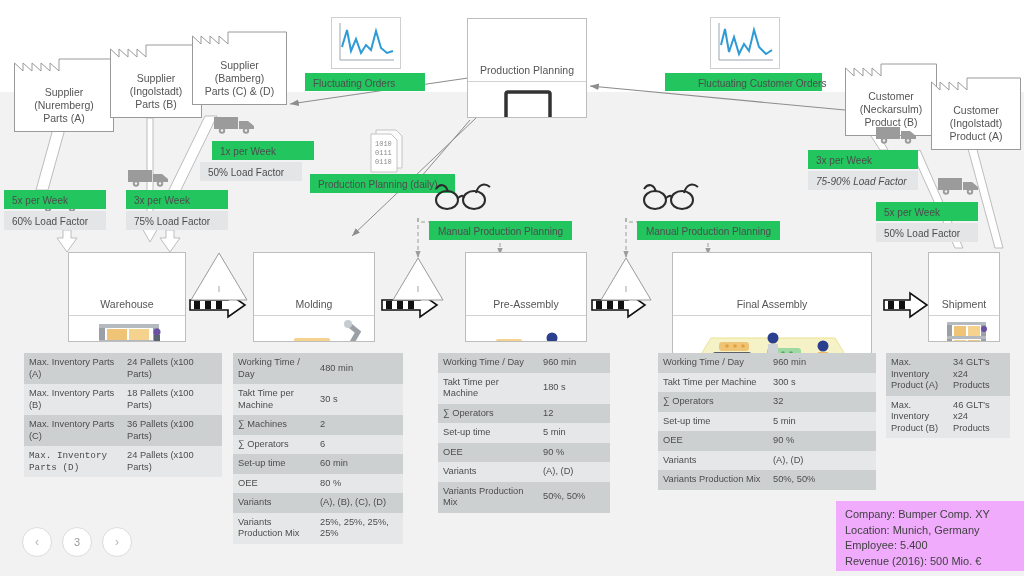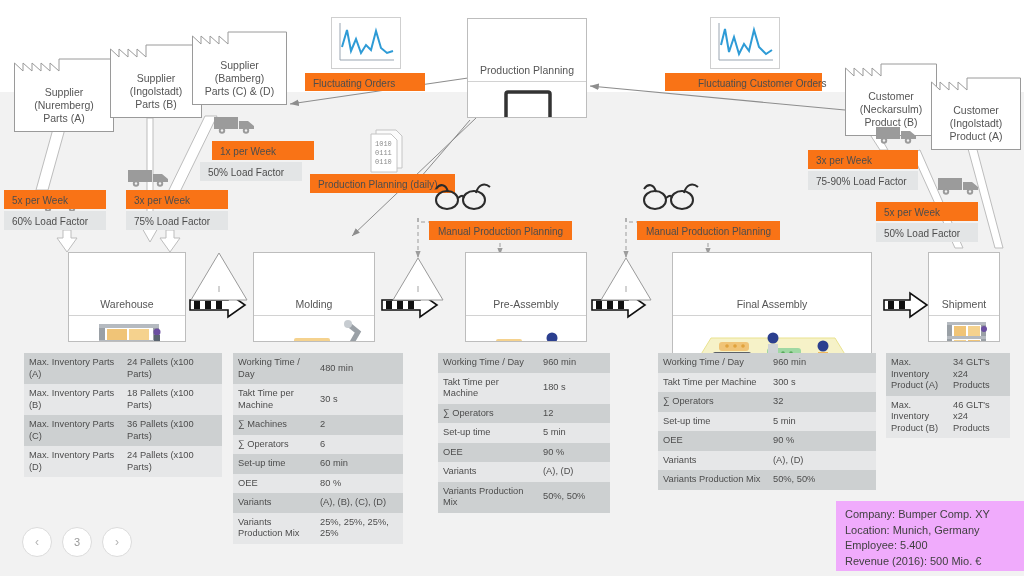"Fluctuating Orders" .strip.dark { background: #f97316 -> #22c55e }
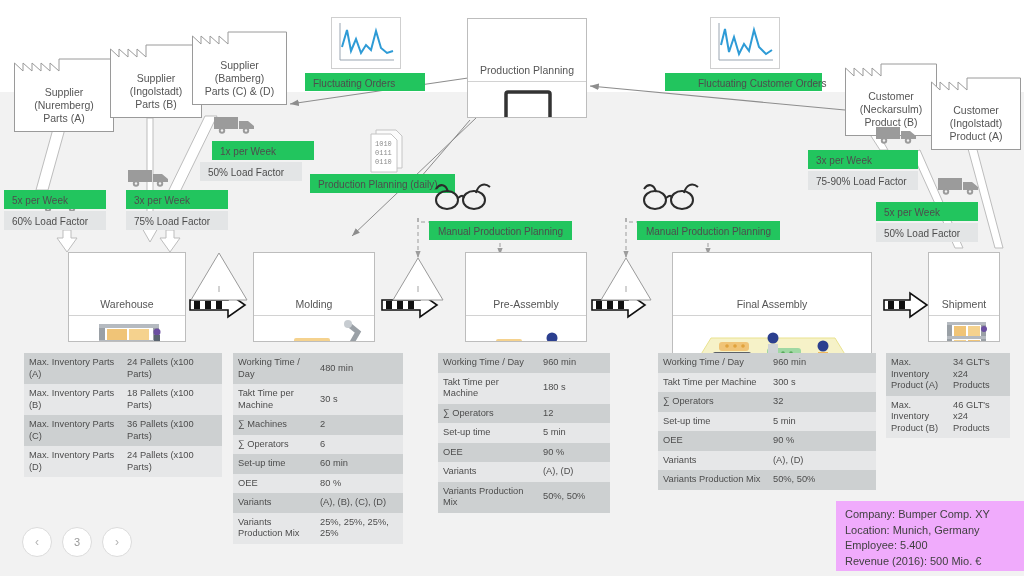"75-90% Load Factor" div.strip { font-style: none -> italic }
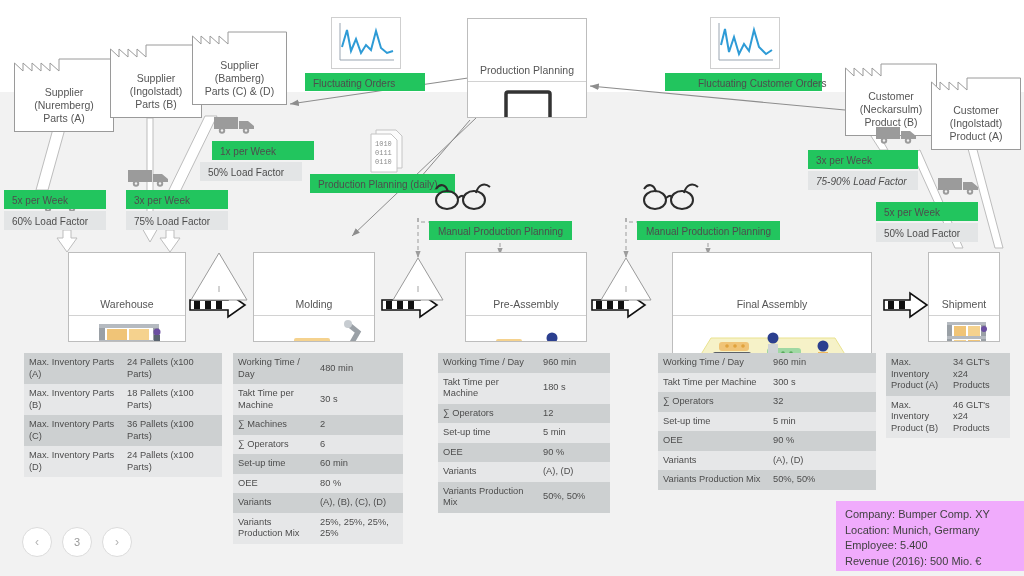"Max. Inventory Parts (D)" div.c { font-family: none -> Liberation Mono, monospace }
